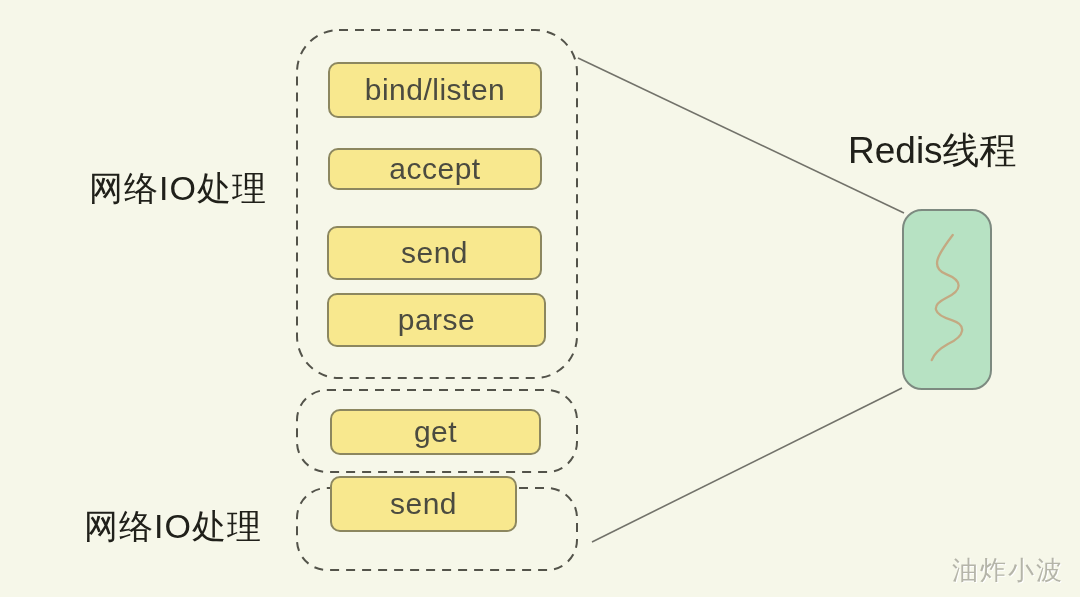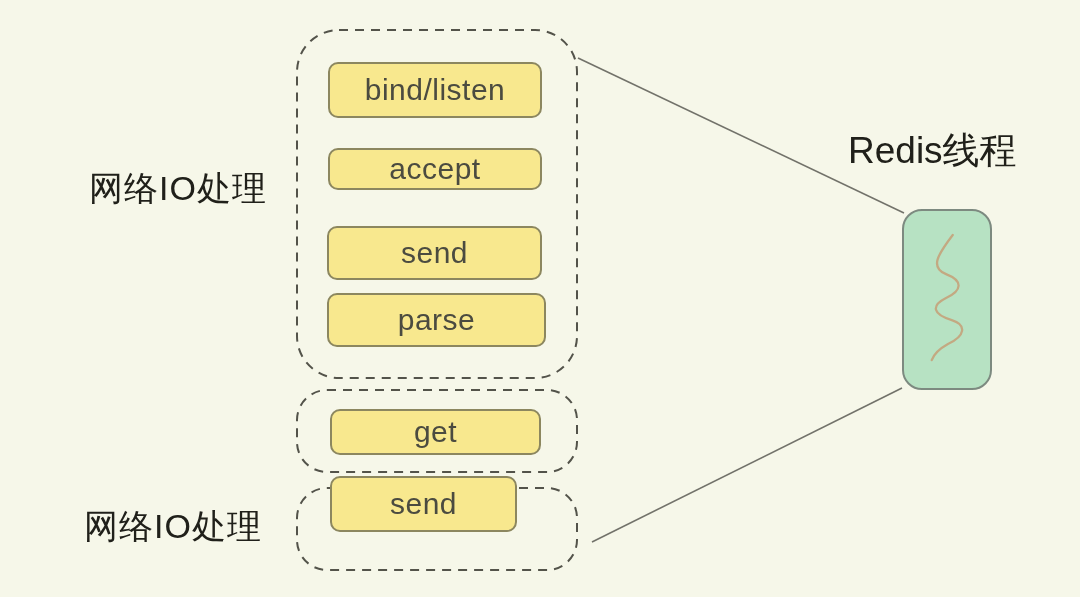"油炸小波" div.watermark { html: none -> <div>油炸小波</div> }
